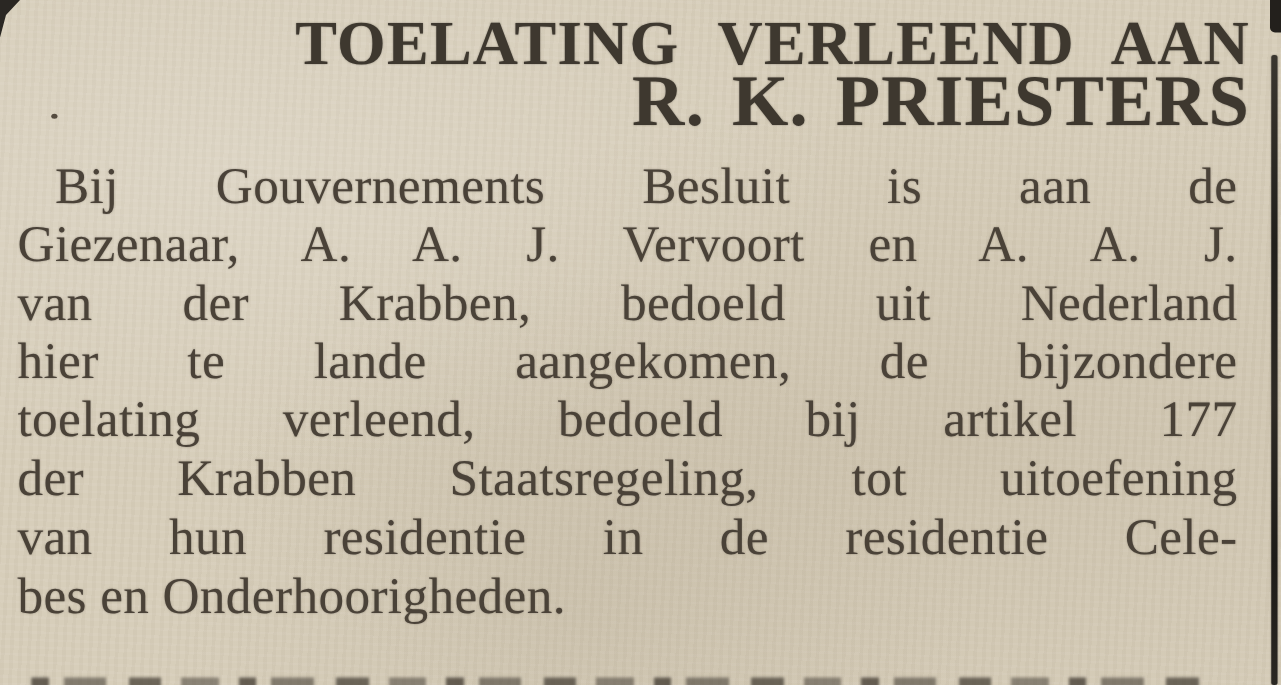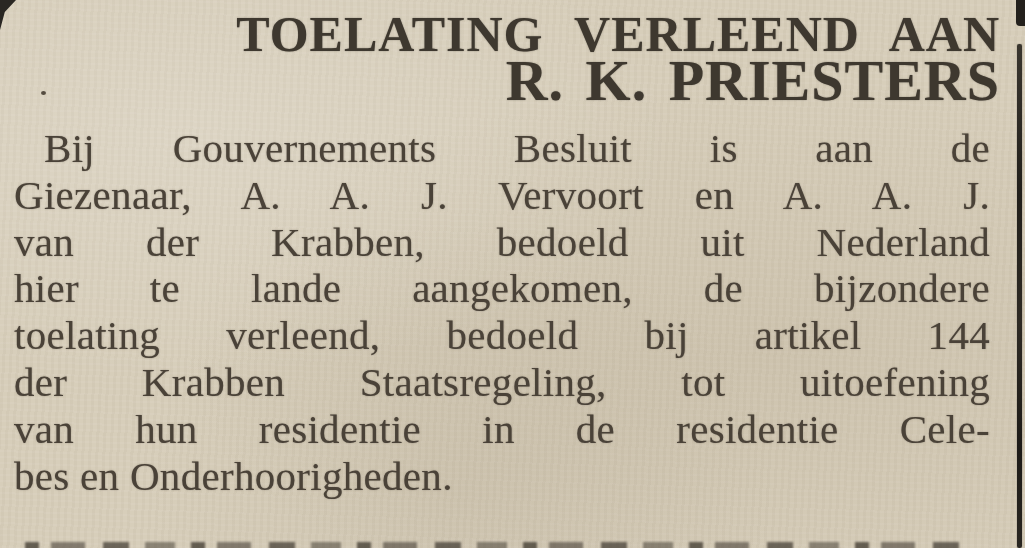"toelating verleend, bedoeld bij artikel" div.b-line { text: 144 -> 177 }
